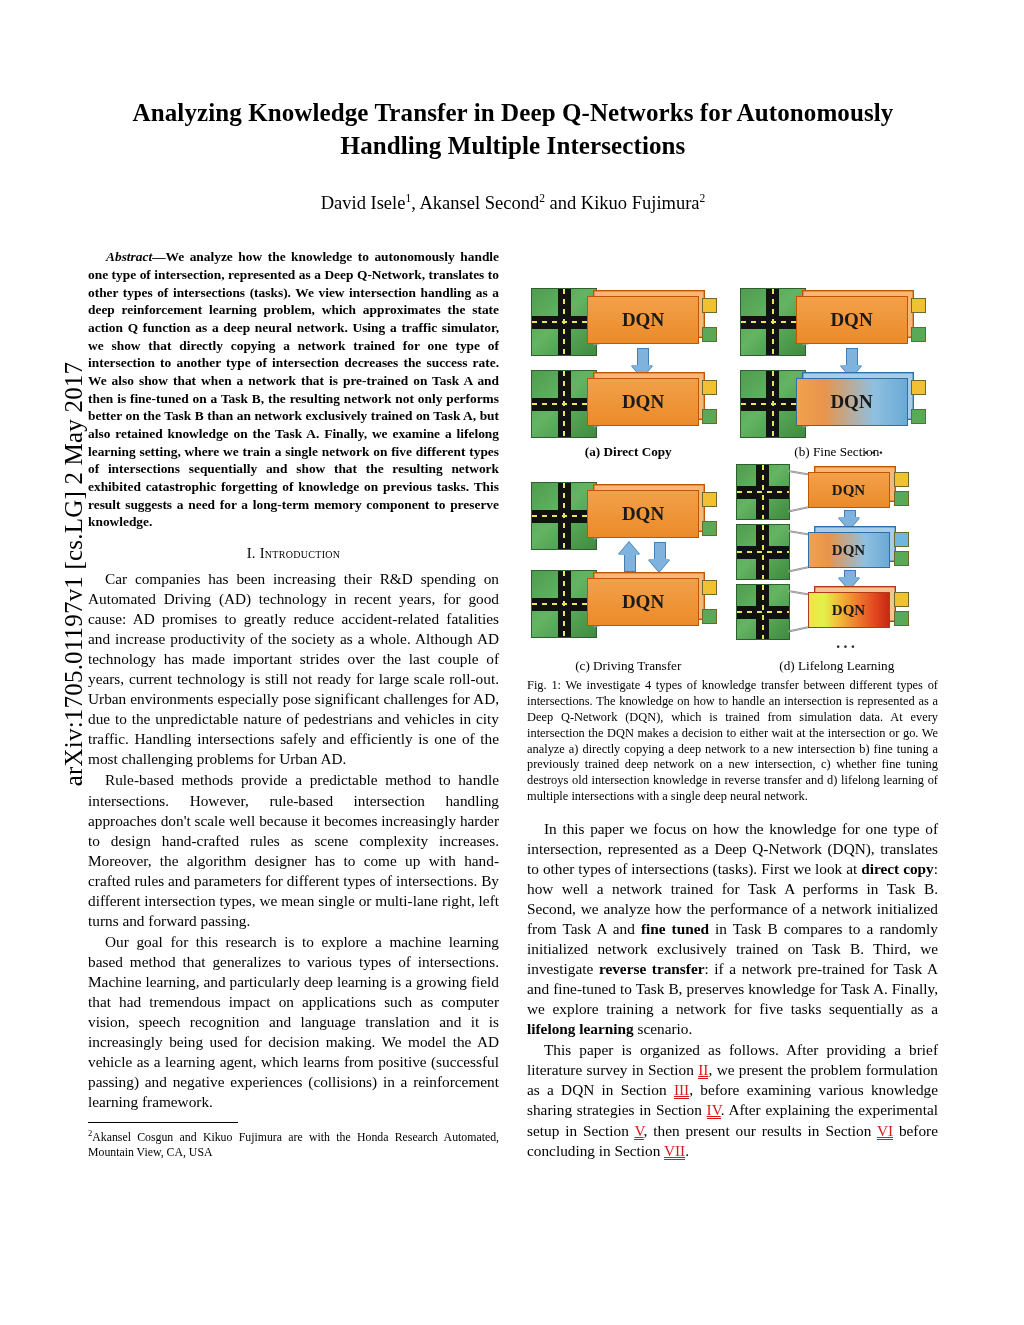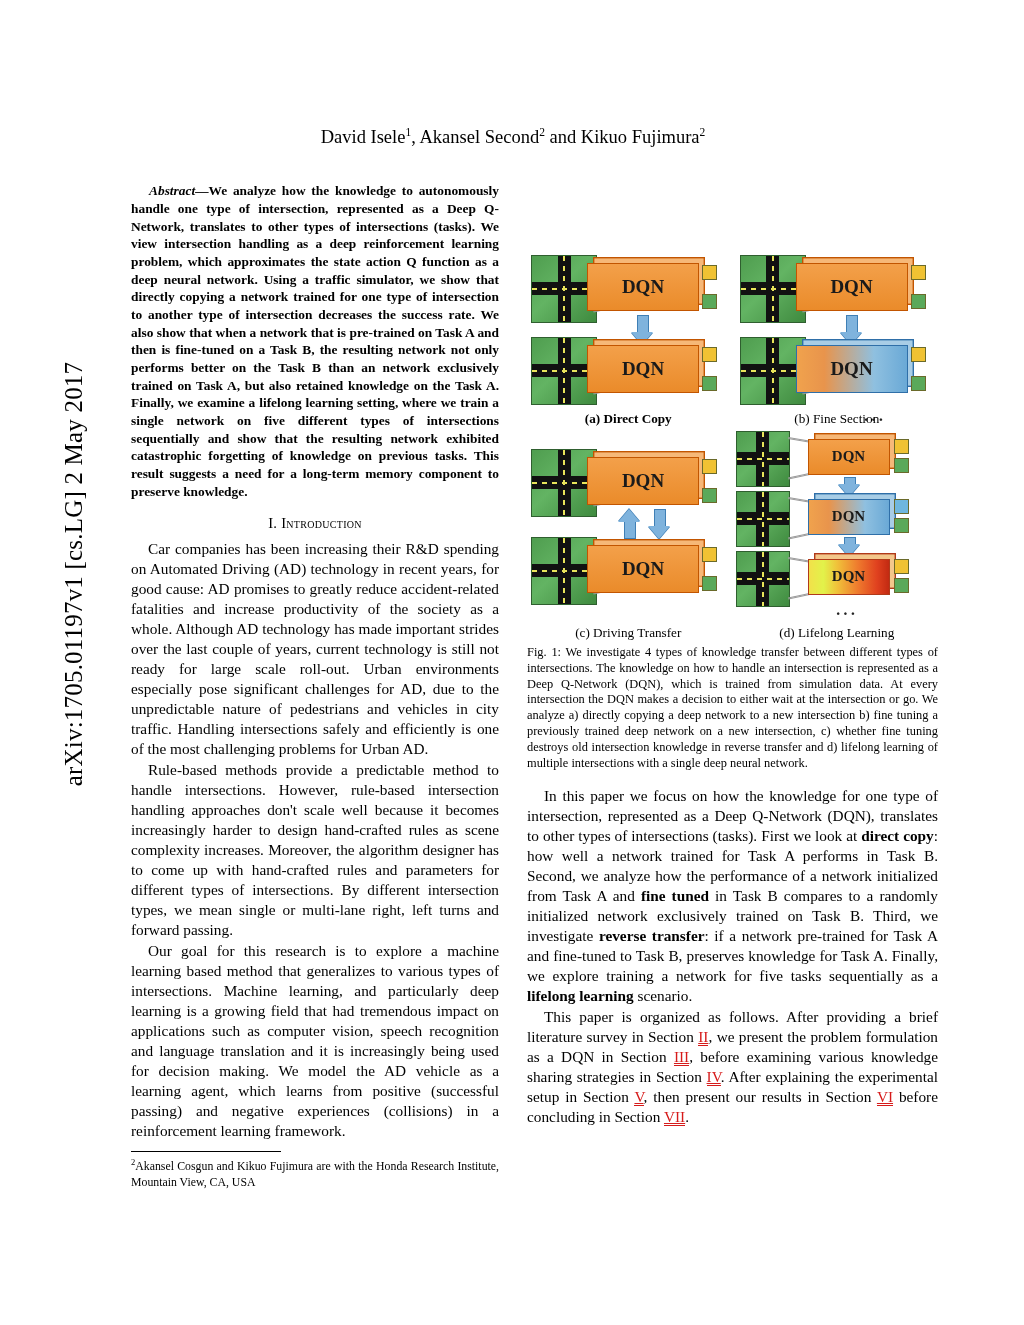"Analyzing Knowledge Transfer in Deep" div.title { html: none -> <div>Analyzing Knowledge Transfer in Deep Q-Networks for Autonomously Handling Multiple Intersections</div> }
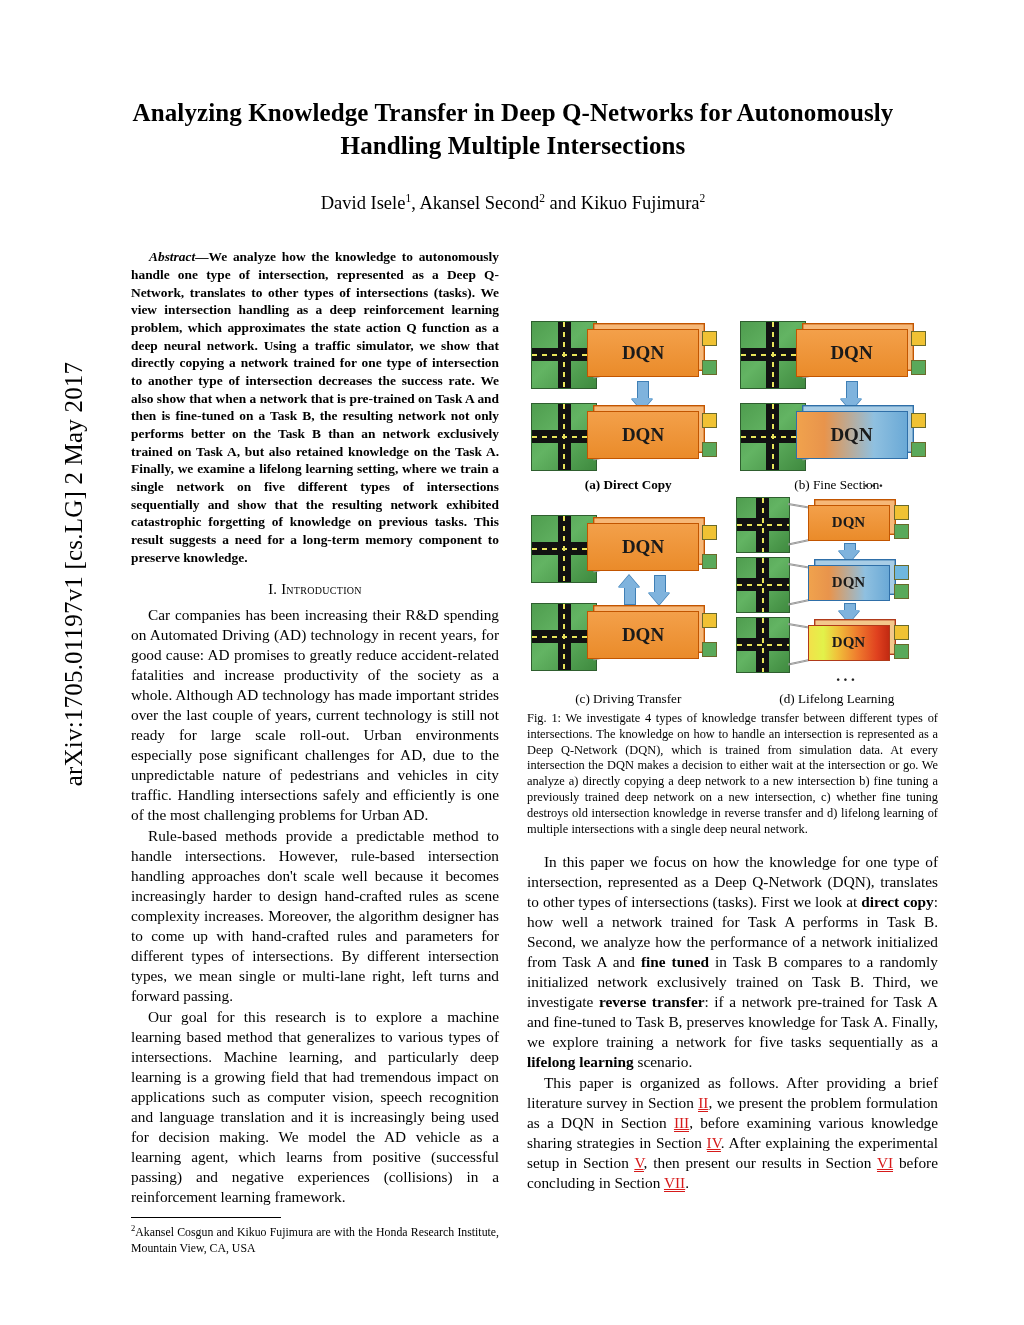"Abstract—We analyze how the knowledge" .columns { align-items: center -> flex-end; margin-left: 43px -> none }
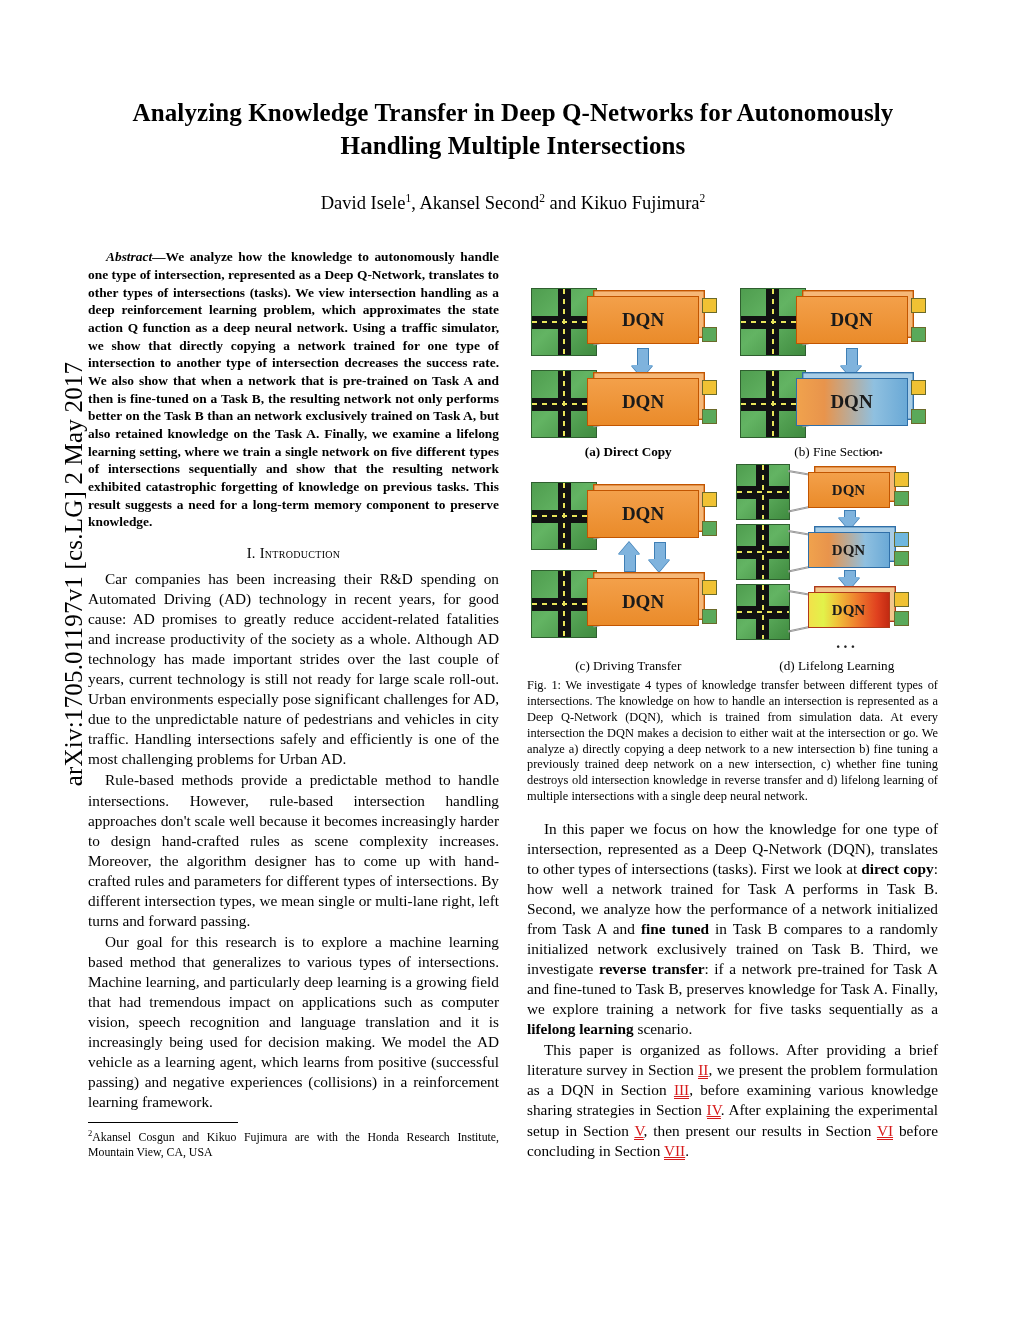"Akansel Cosgun and Kikuo Fujimura" span { text: Institute -> Automated }
